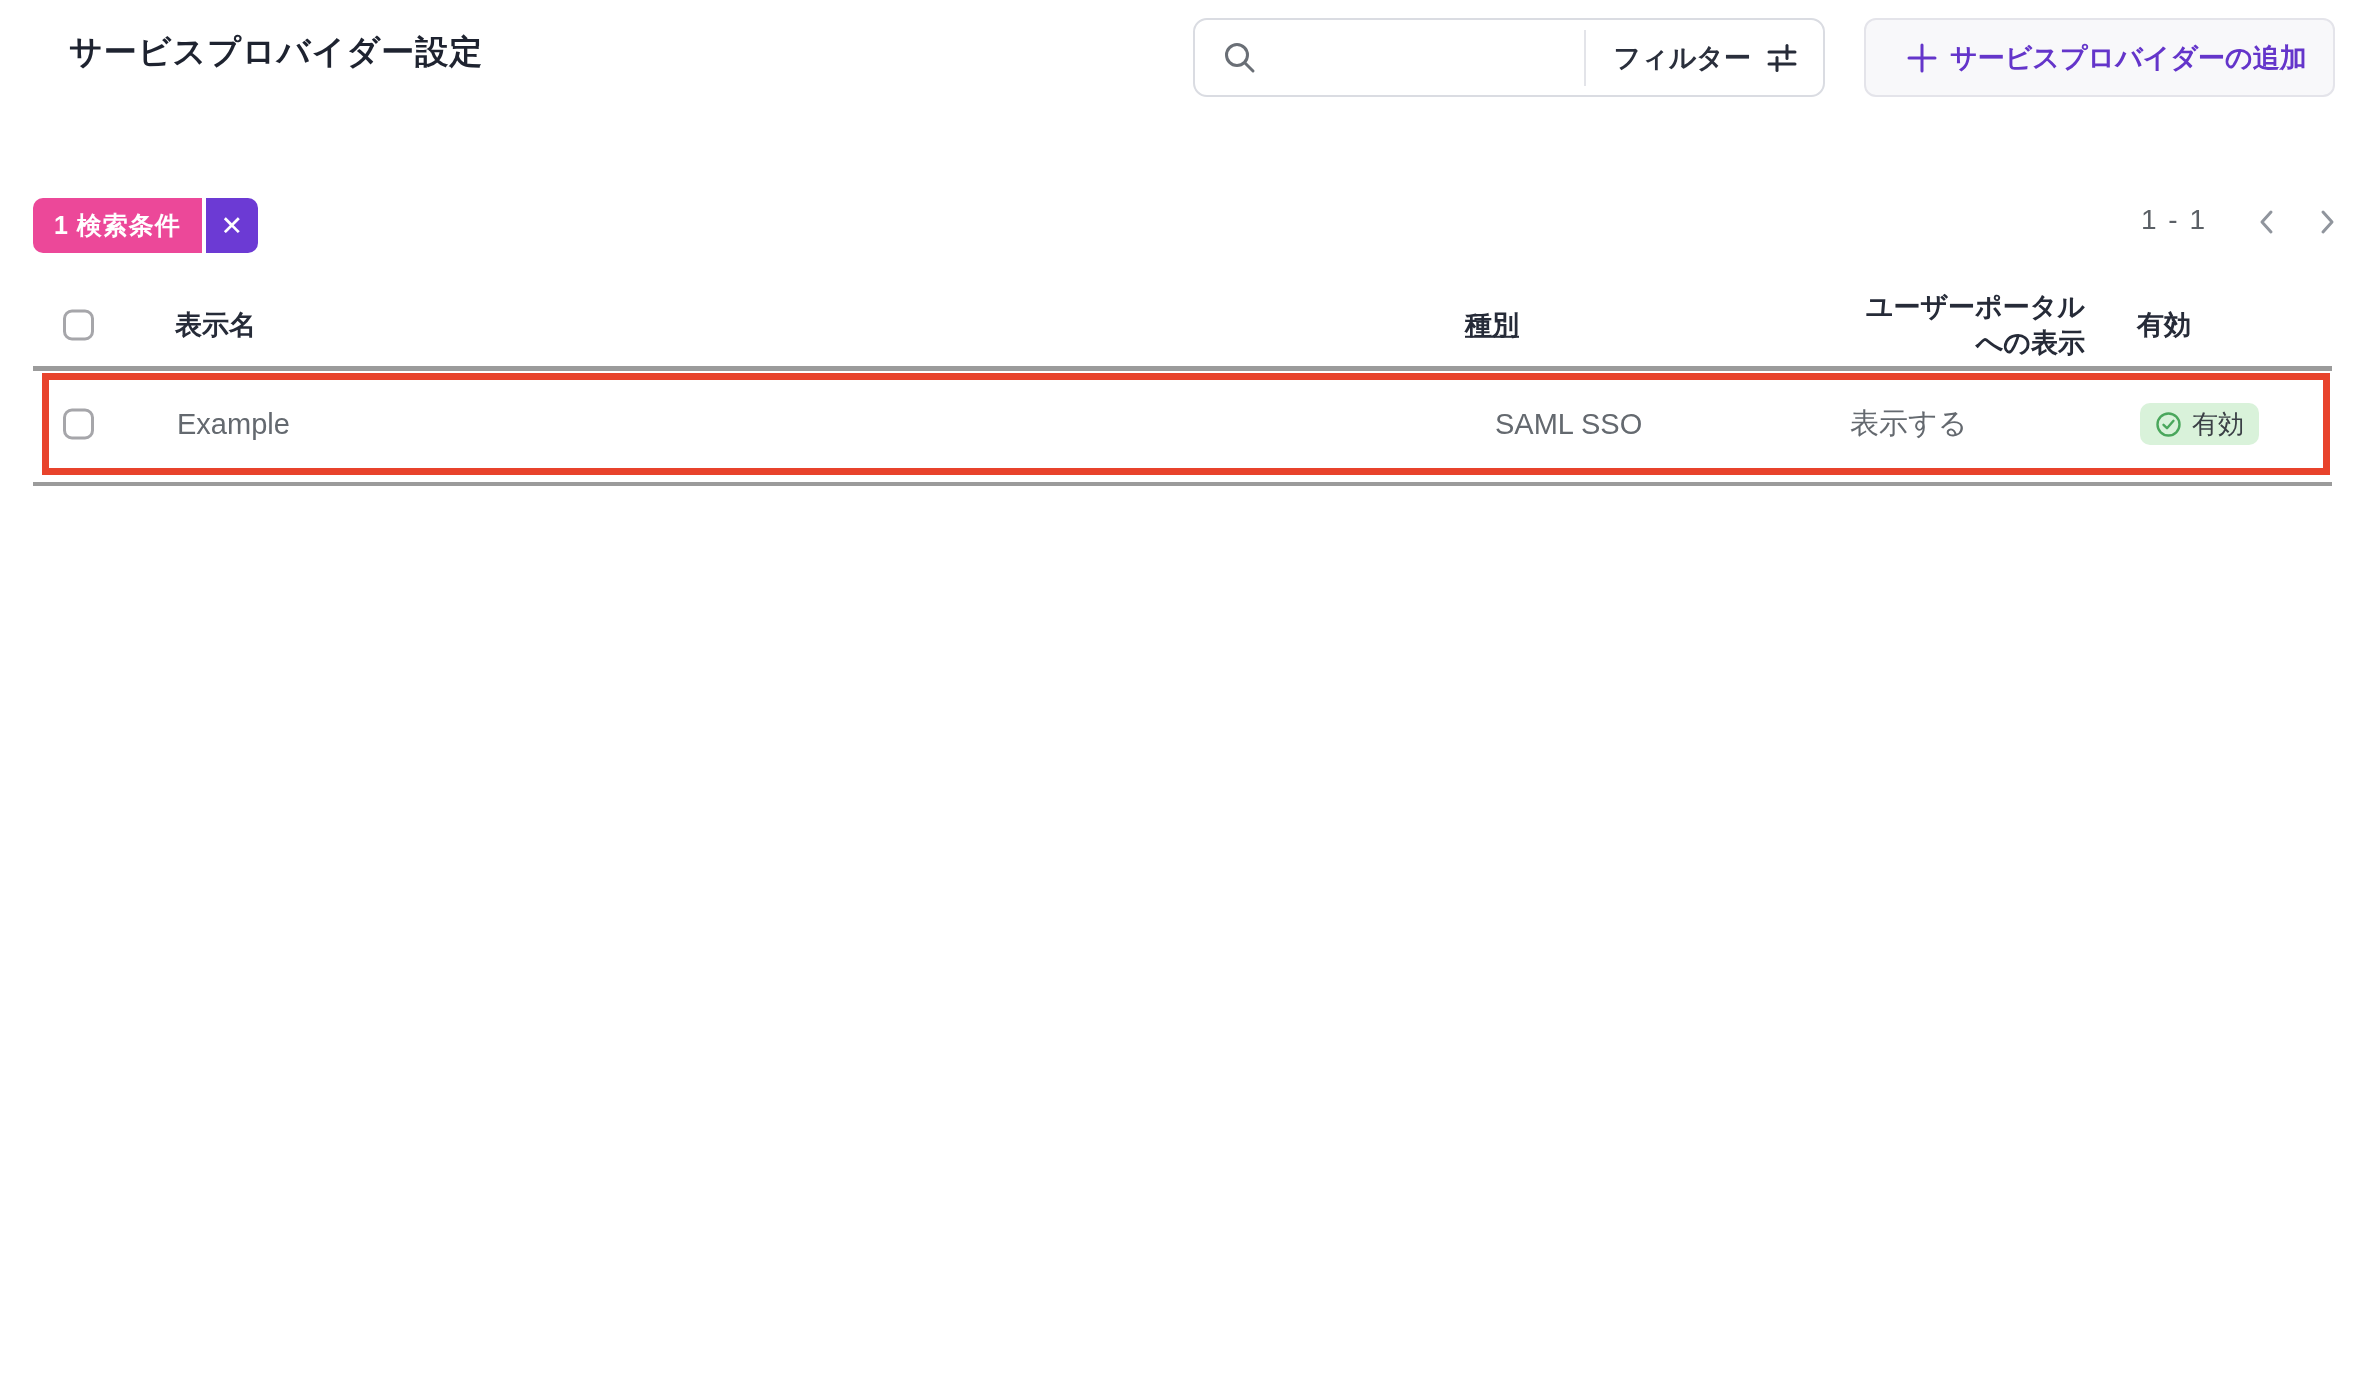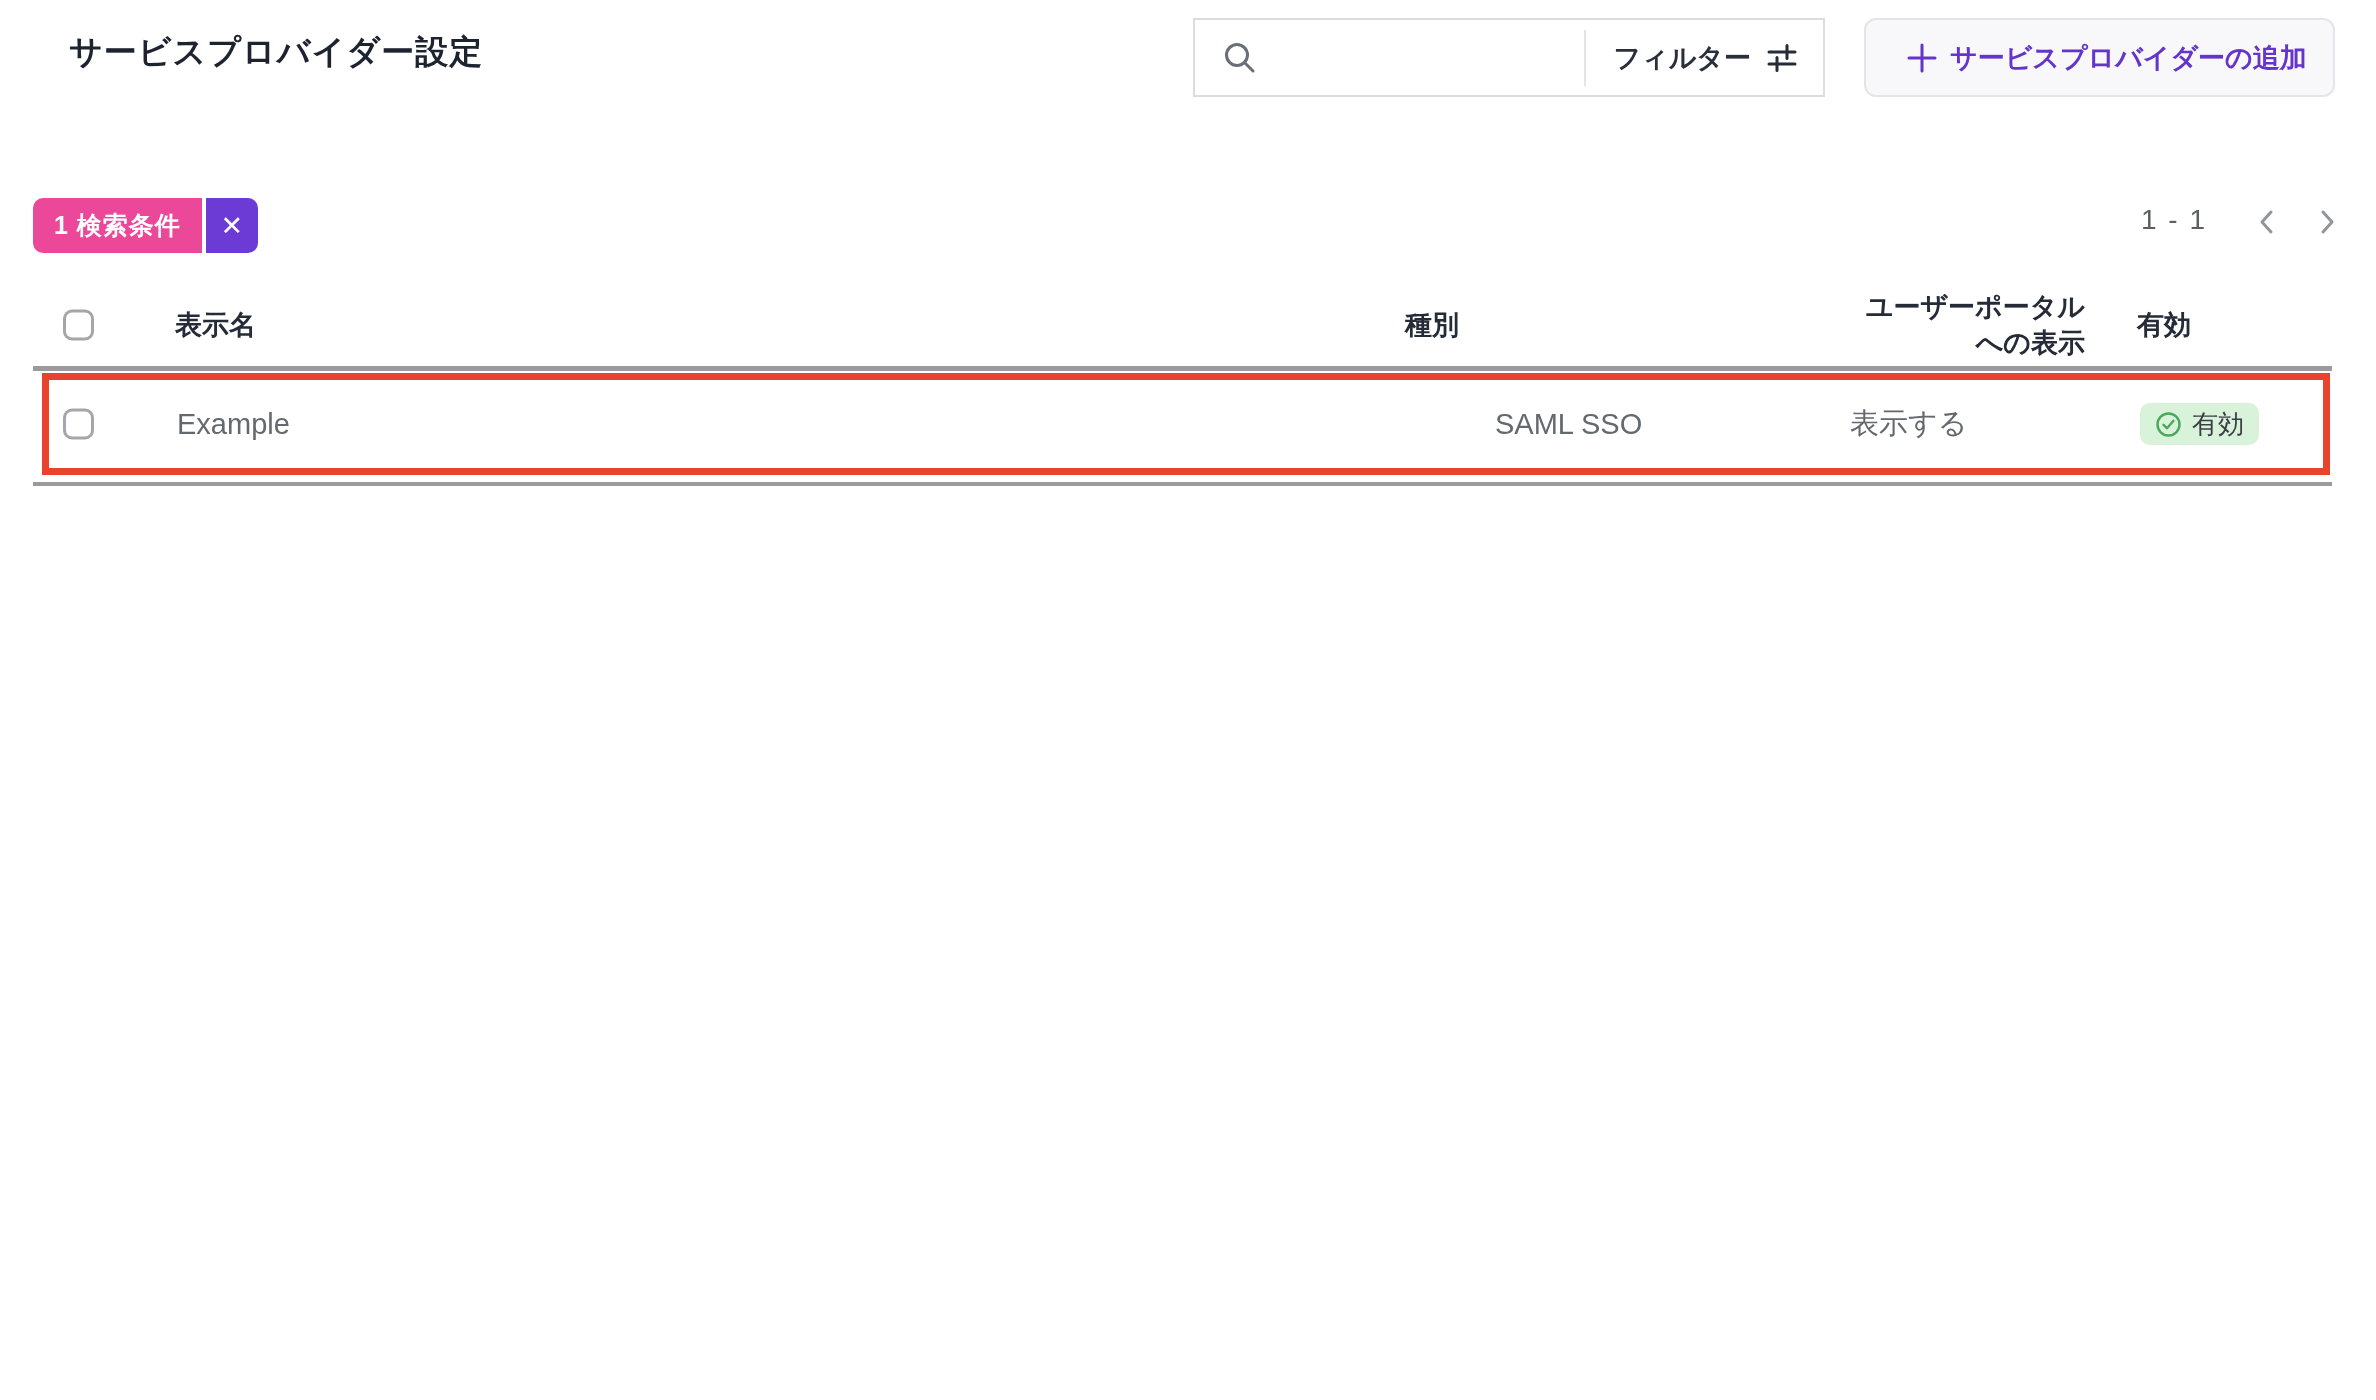"フィルター" .search-box { border-radius: 0 -> 14px }
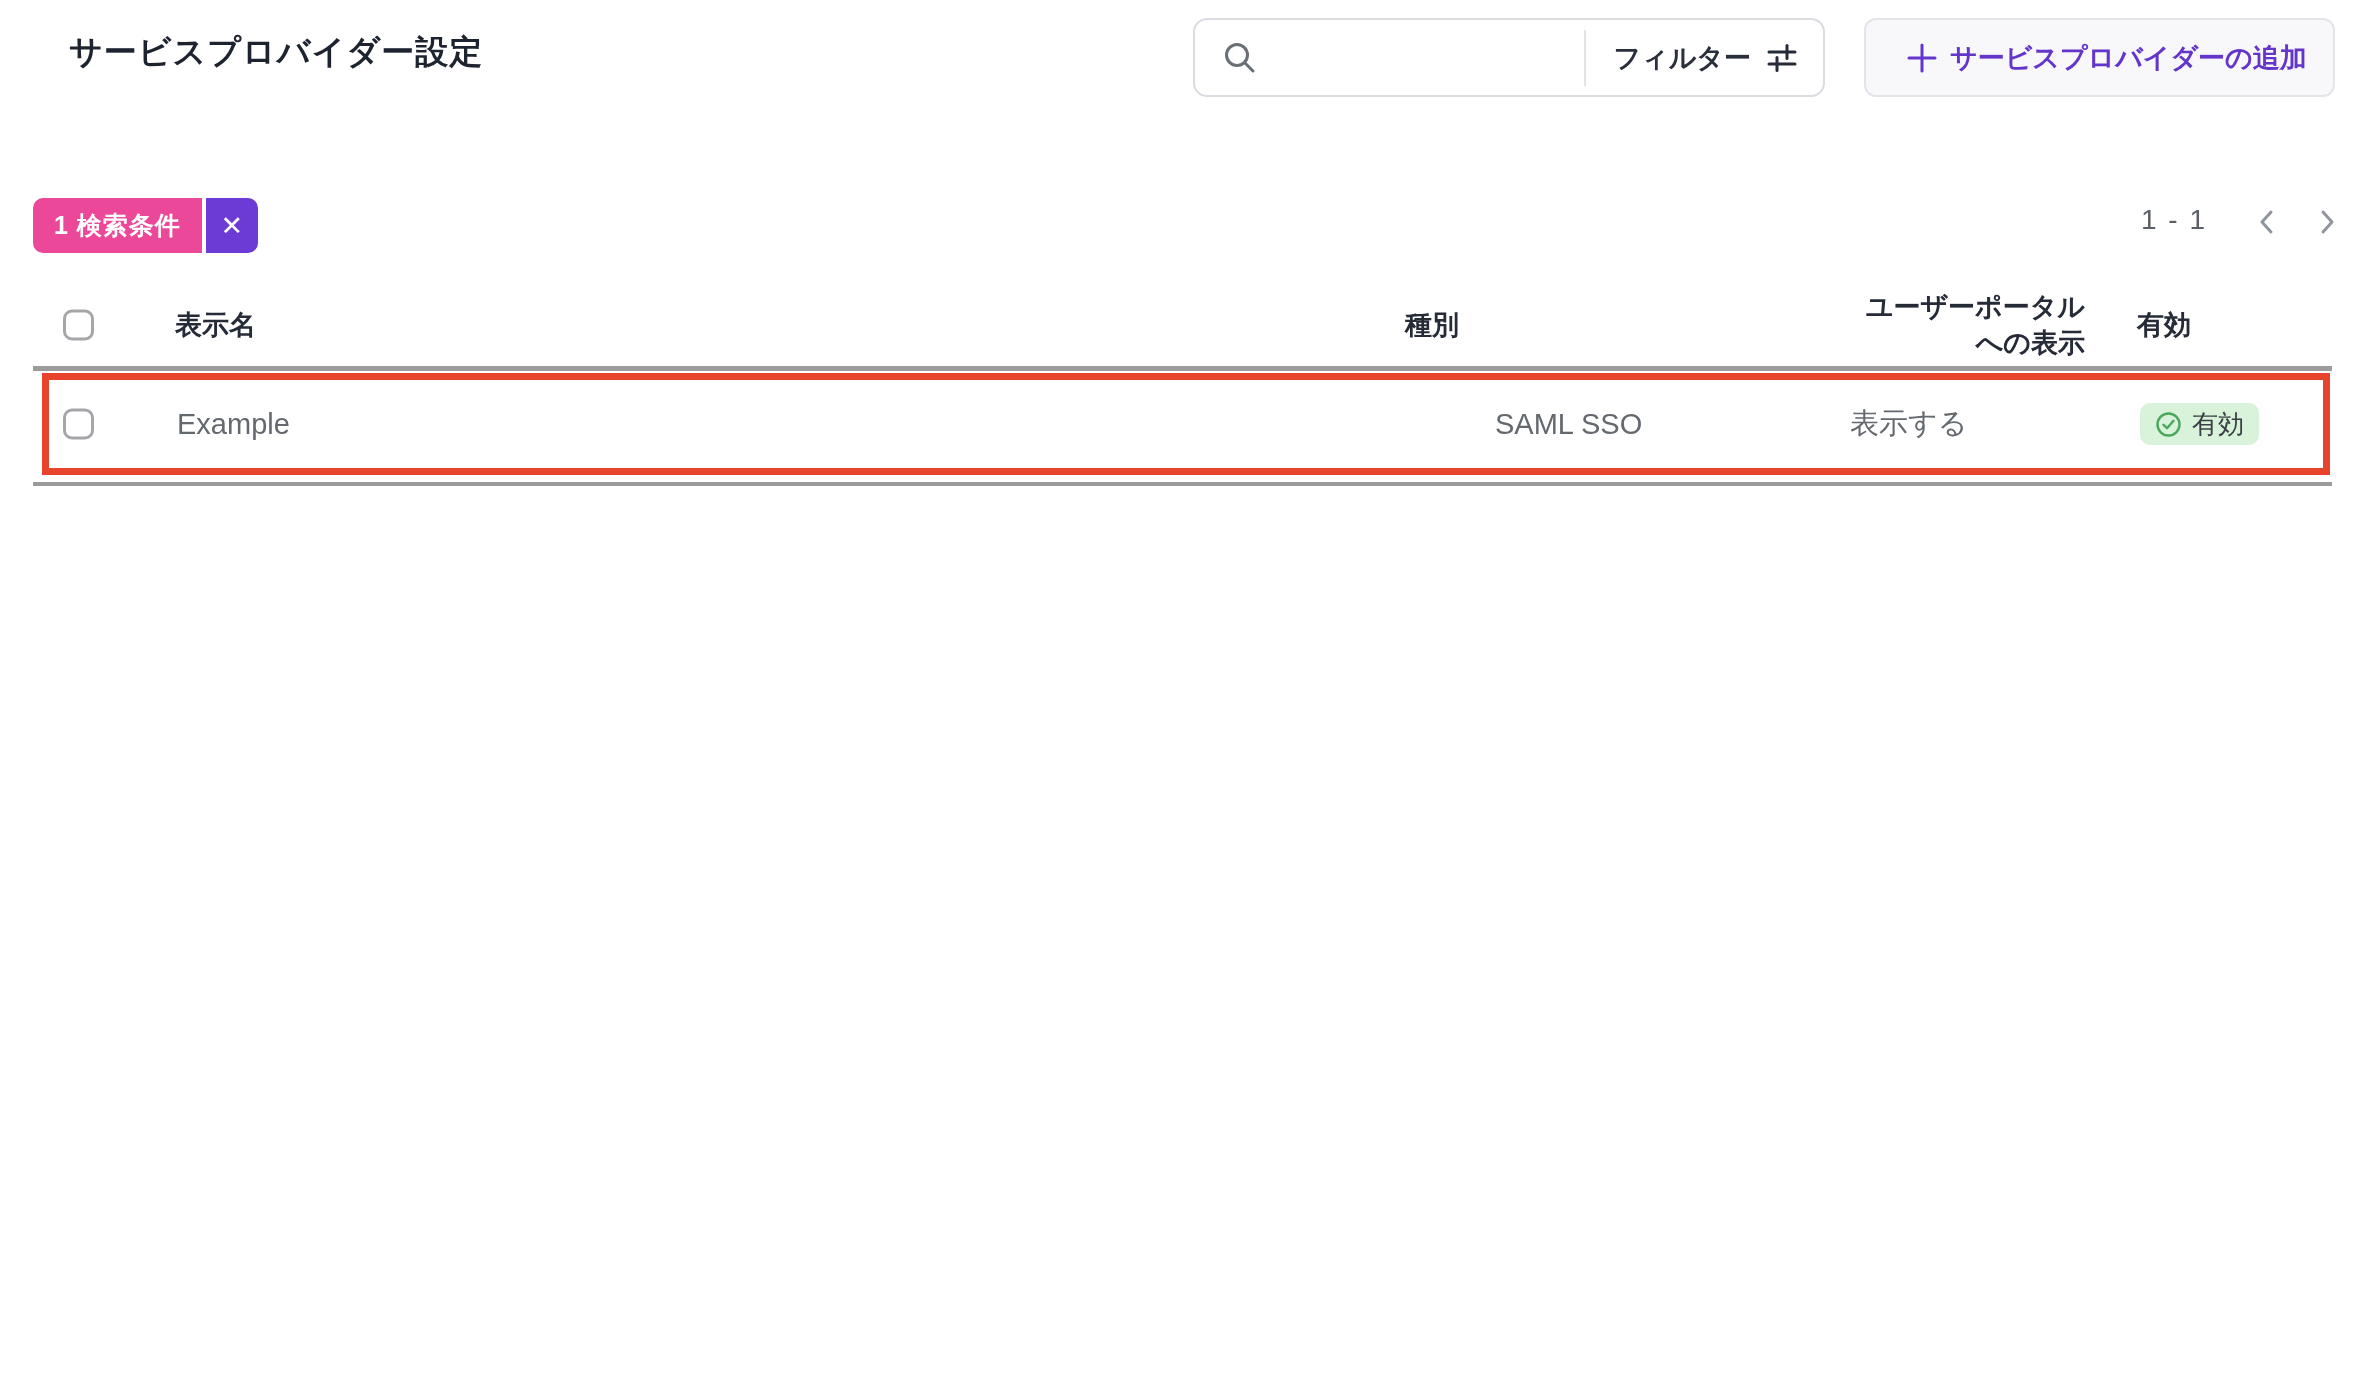"種別" .th-type { left: 1372px -> 1432px; text-decoration: none -> underline }
